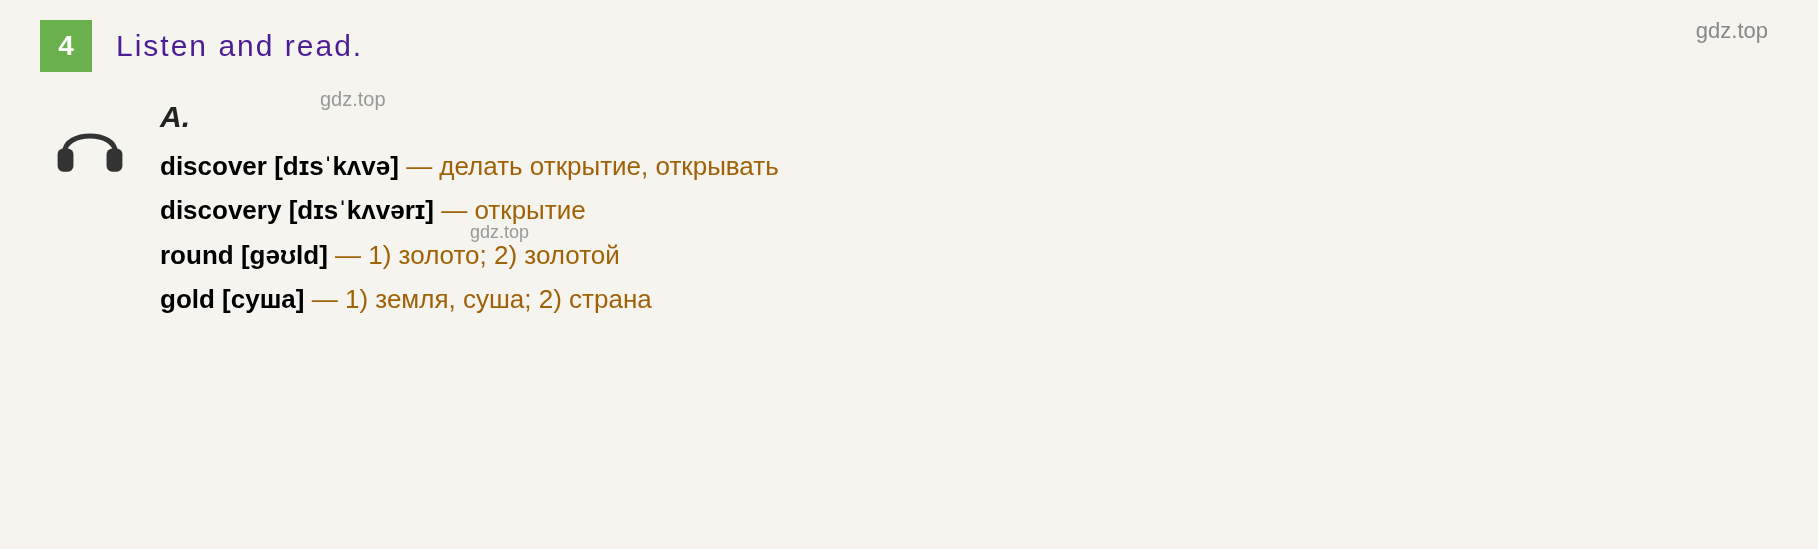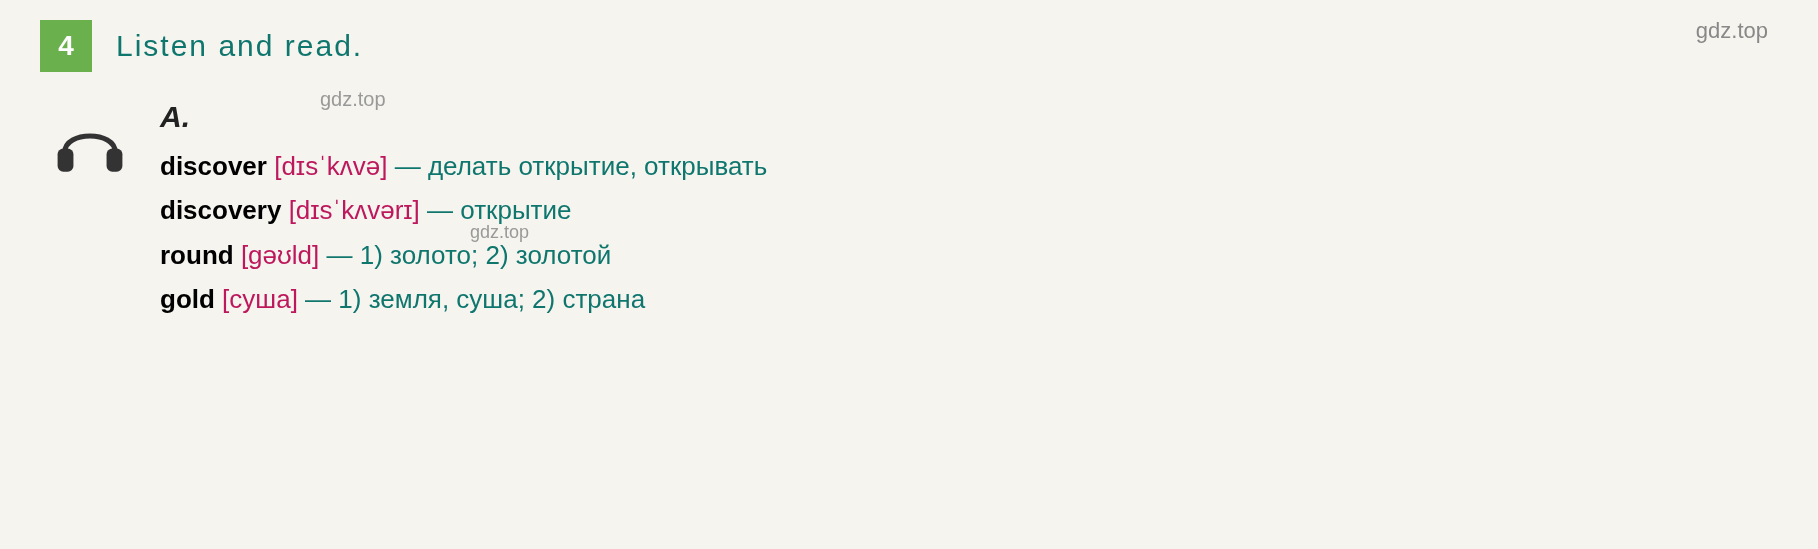"Listen and read." .exercise-title { color: #0f766e -> #4c1d95 }
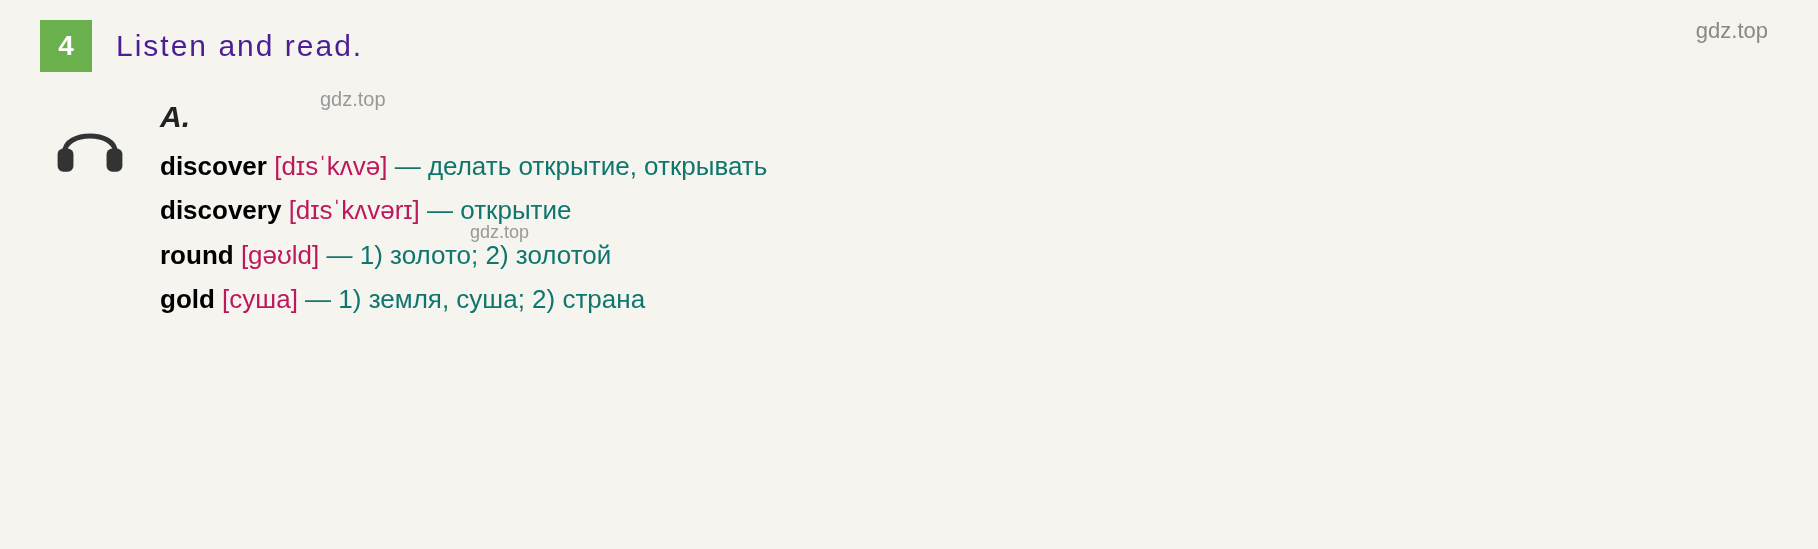"[dɪsˈkʌvə]" .word-transcription { color: #be185d -> #000000; font-weight: normal -> bold }
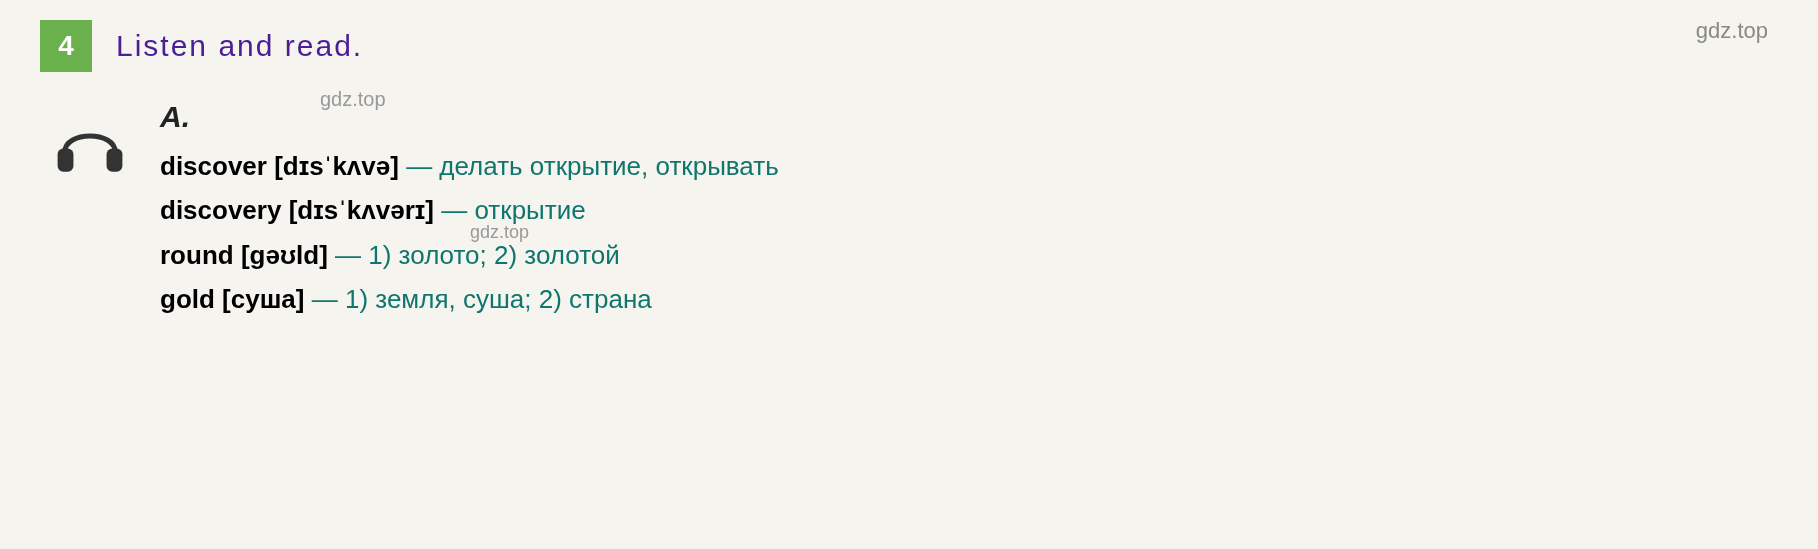"— делать открытие, открывать" .word-translation { color: #0f766e -> #a16207 }
